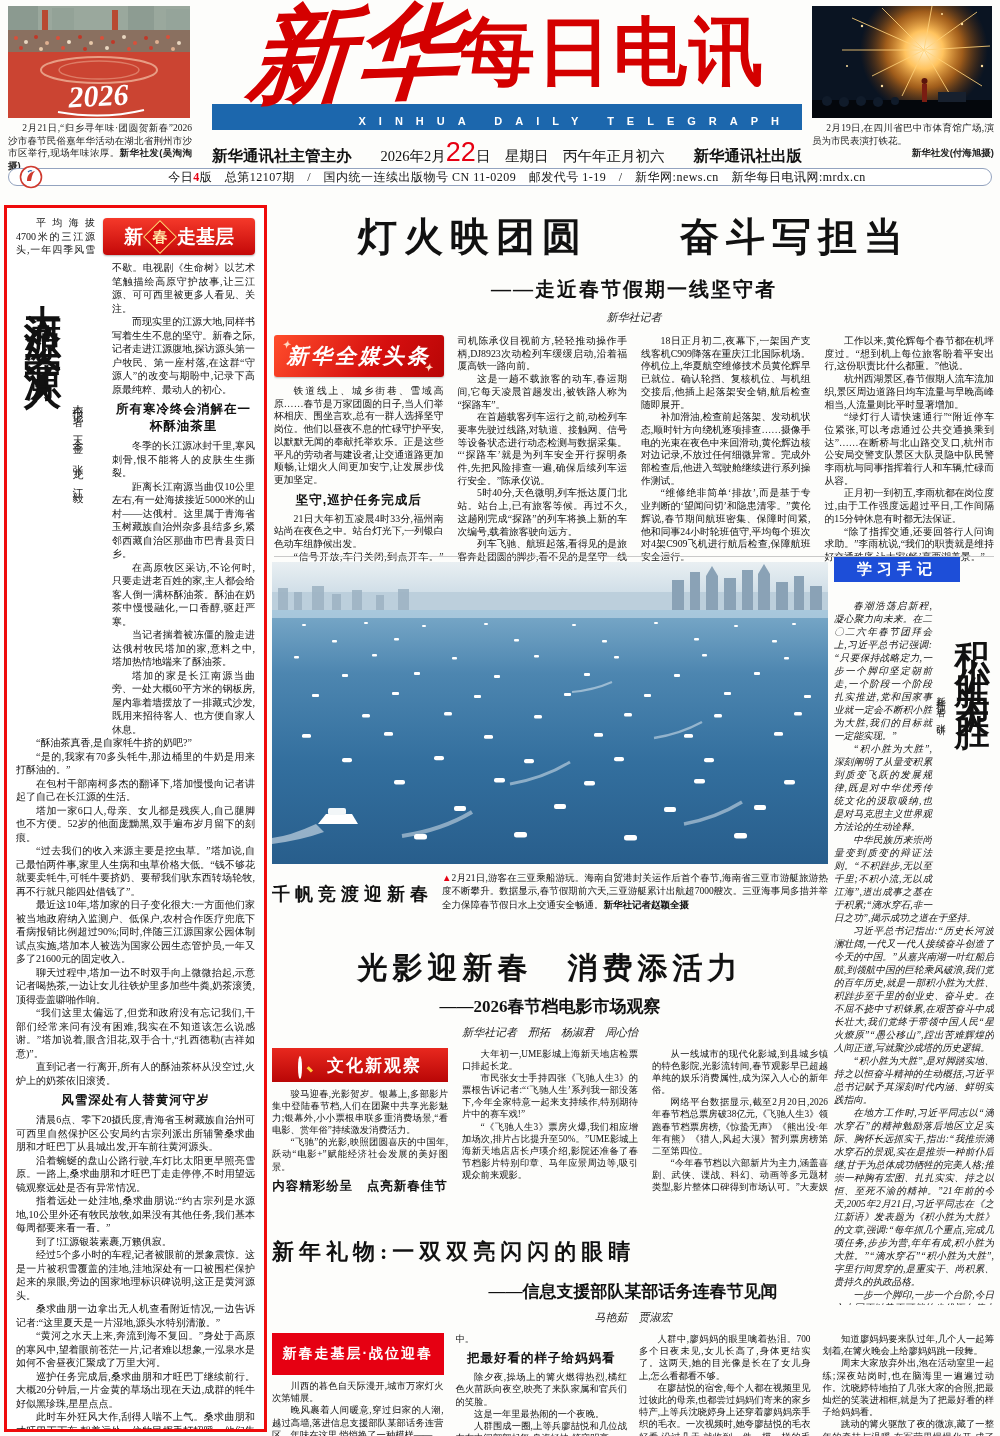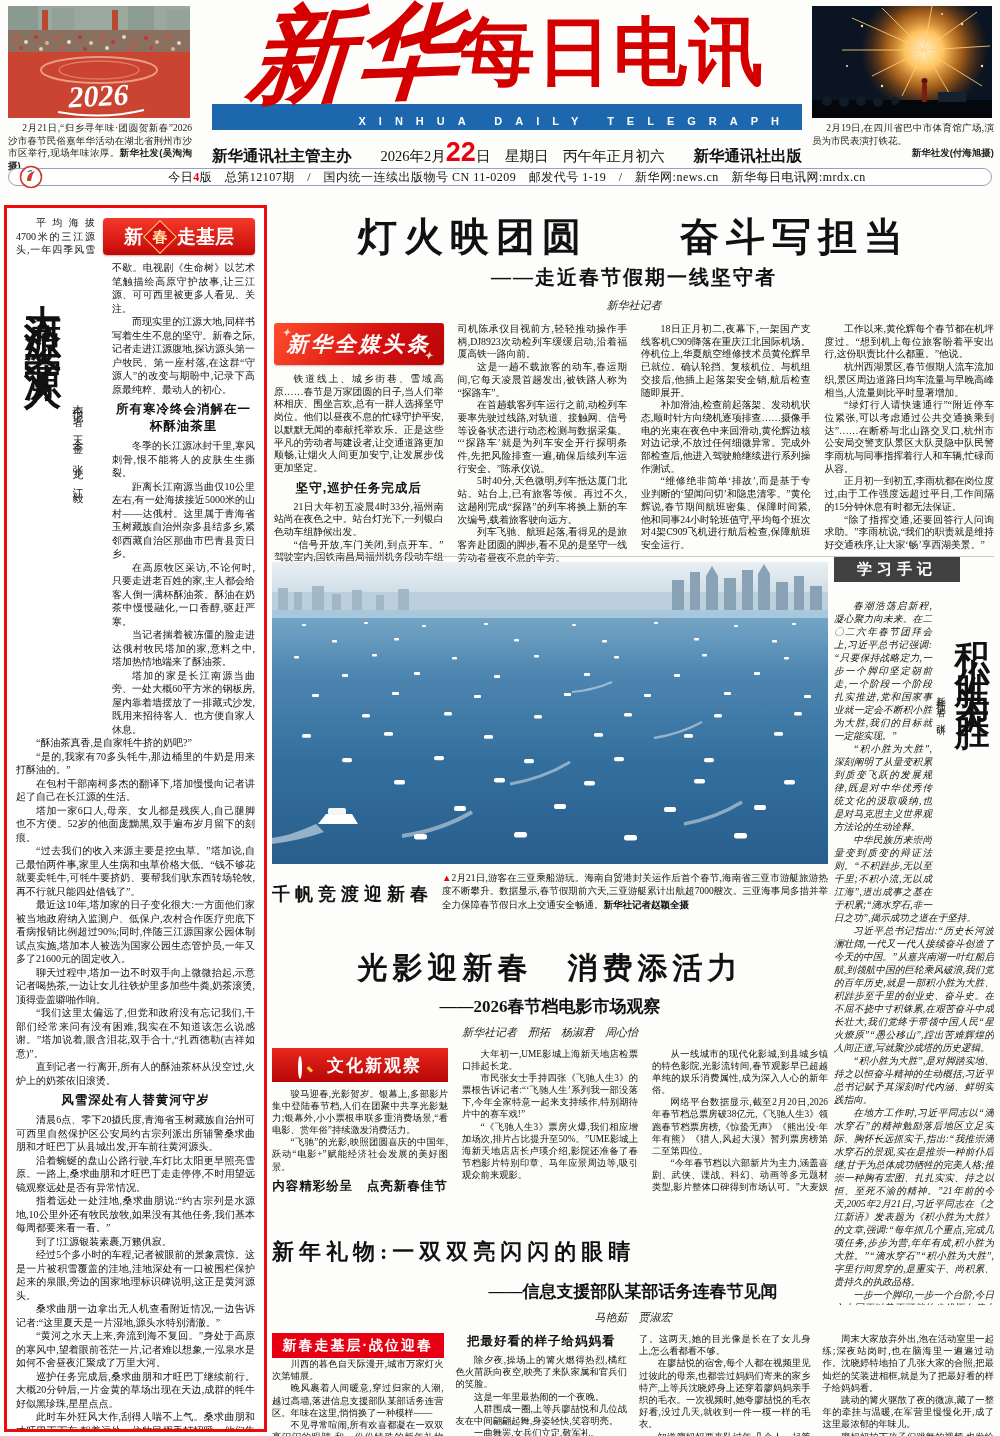"22" .date-day { font-weight: bold -> normal }
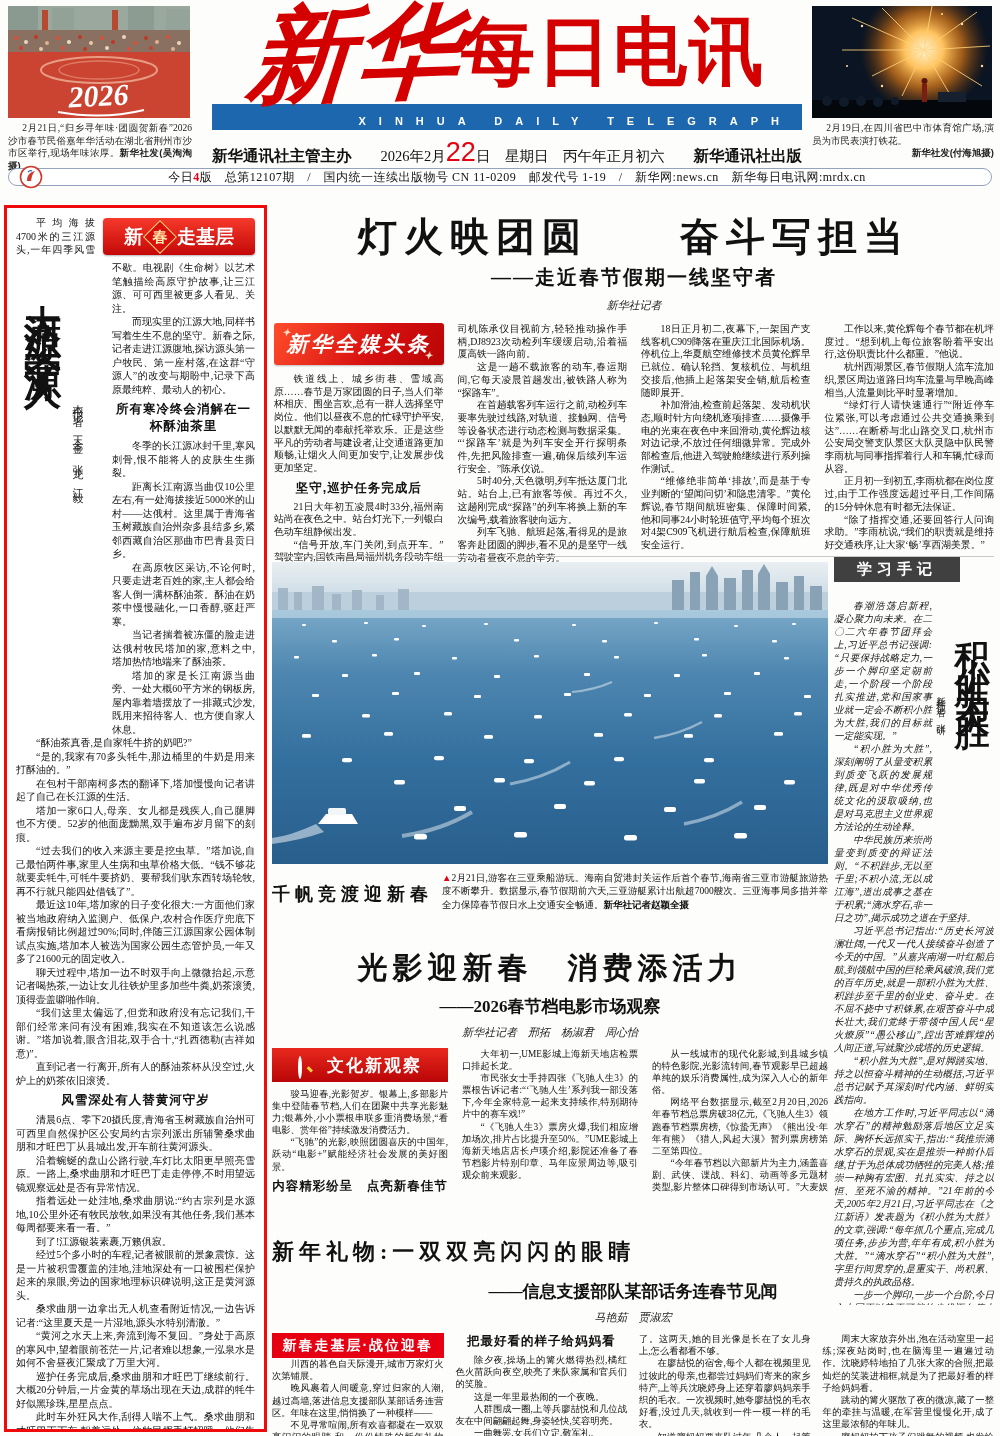"——走近春节假期一线坚守者" .h2-main { margin-top: 0 -> 12px }
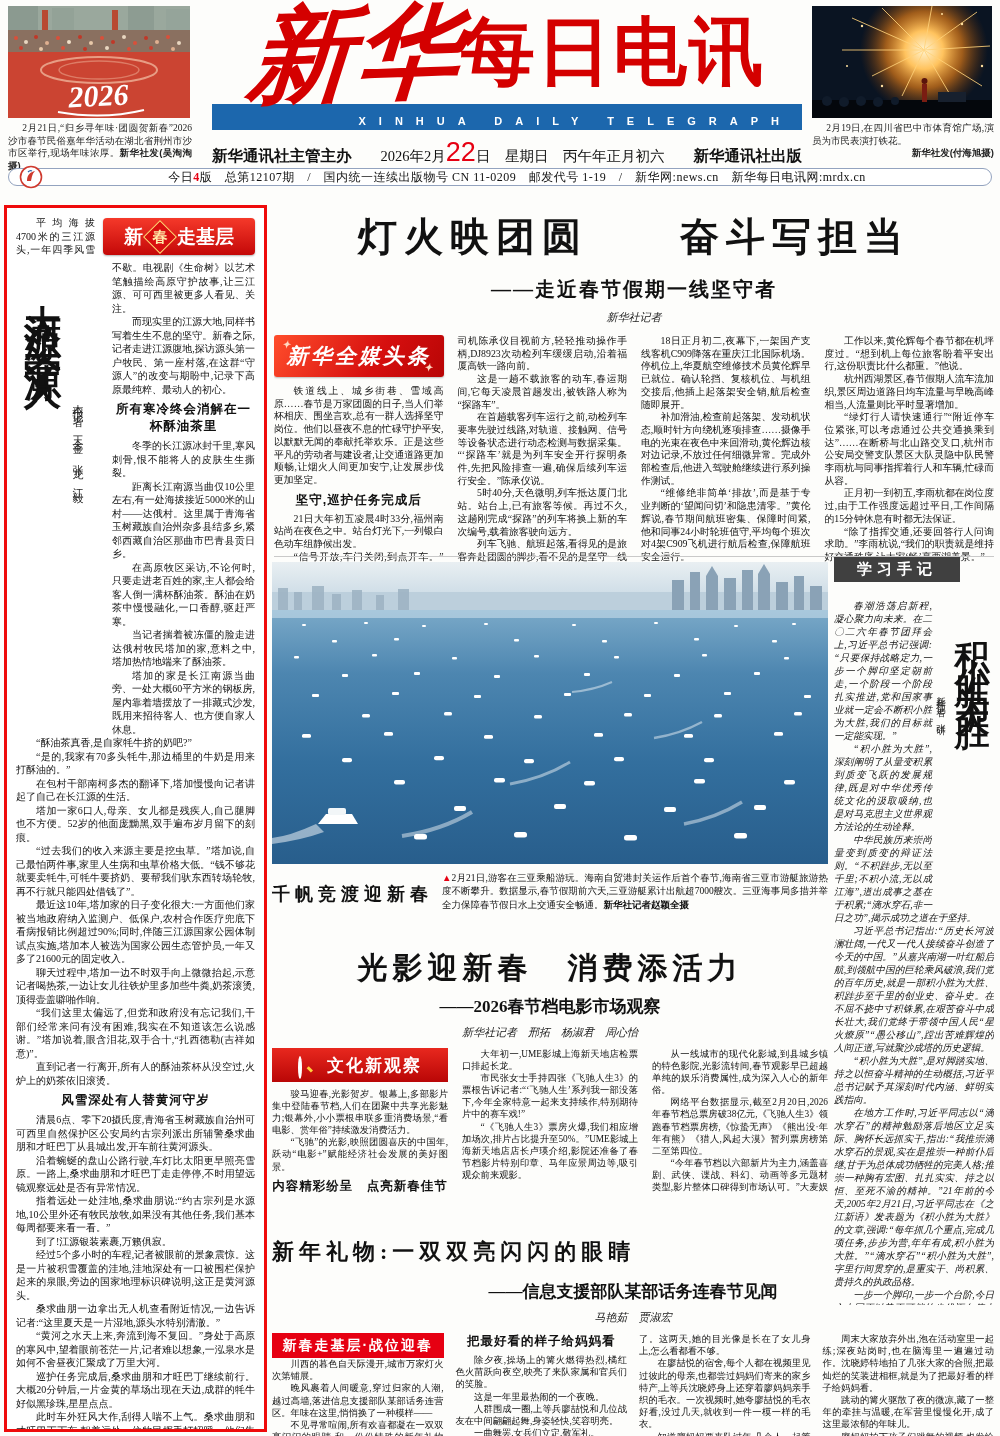"学习手记" .badge-study { background: #404040 -> #1d4ed8 }
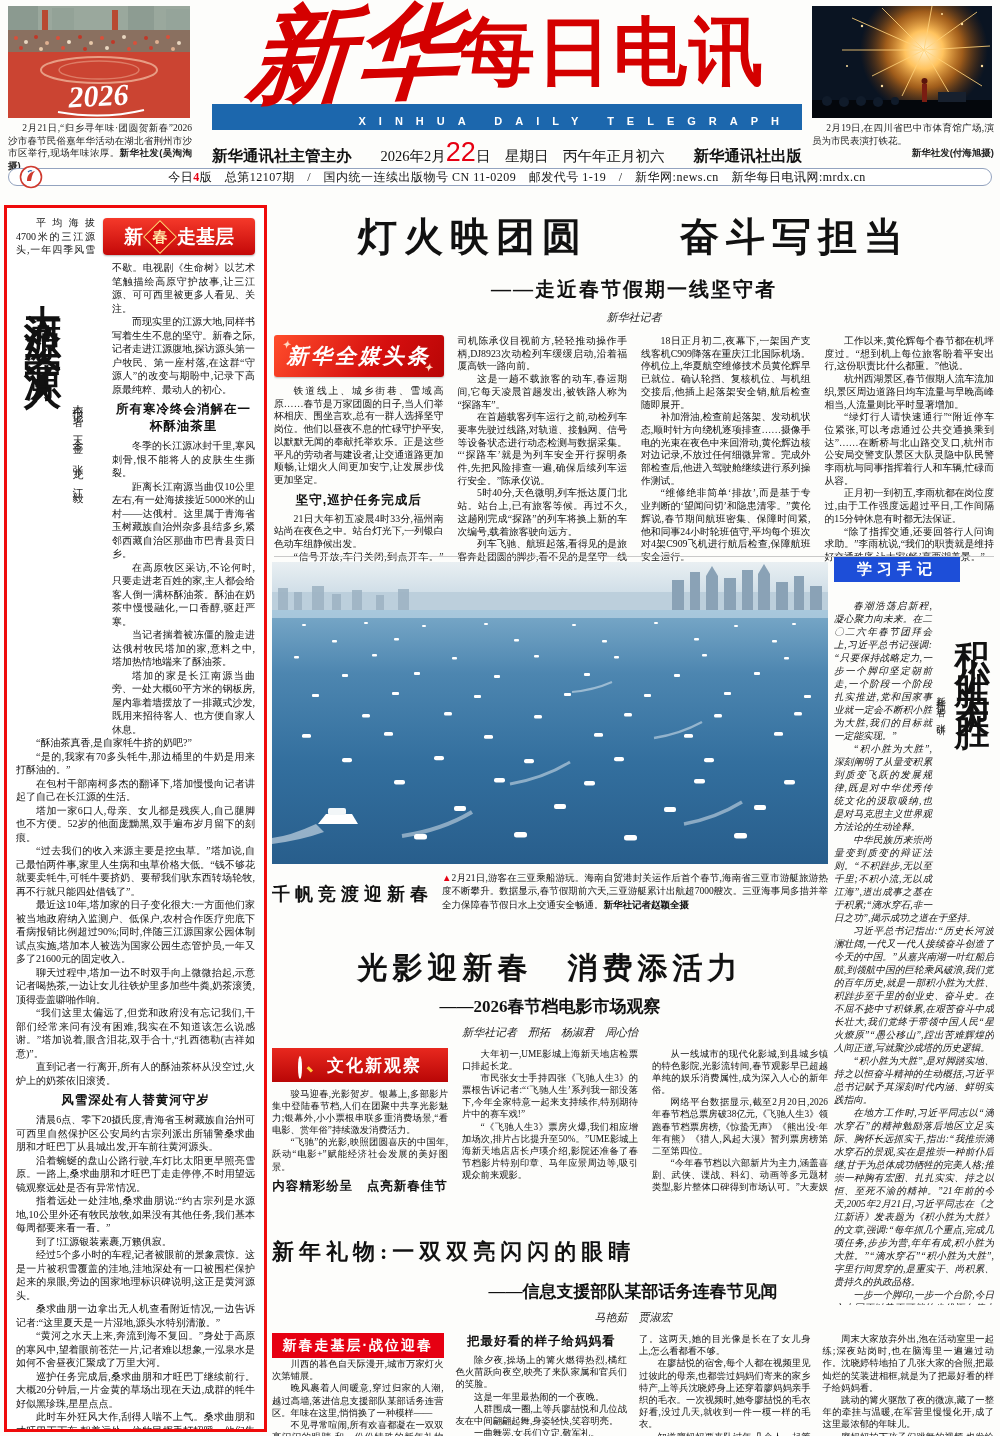"新春走基层·战位迎春" .badge-bar { height: 25px -> 42px; margin-bottom: none -> 5px }
